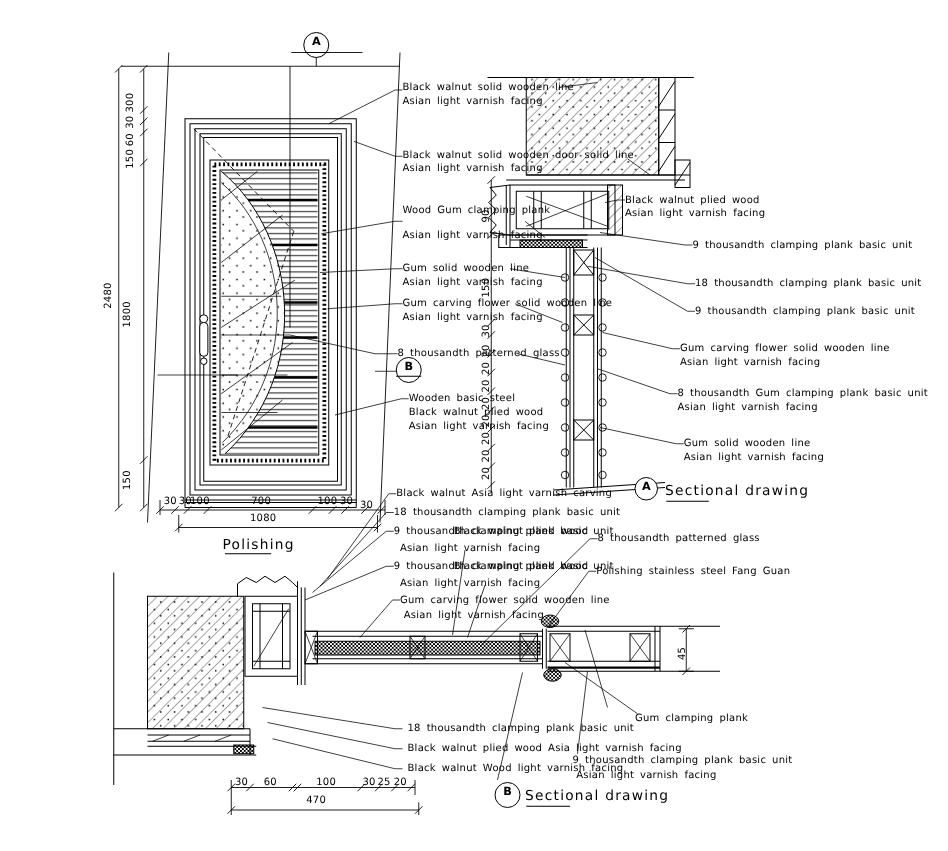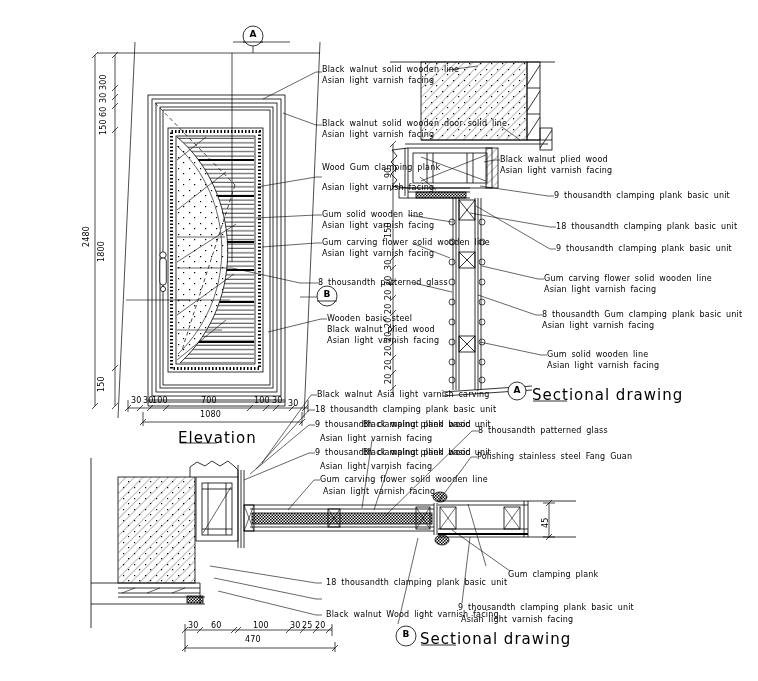"Sectional drawing" .title { font-size: 15px -> 11px }
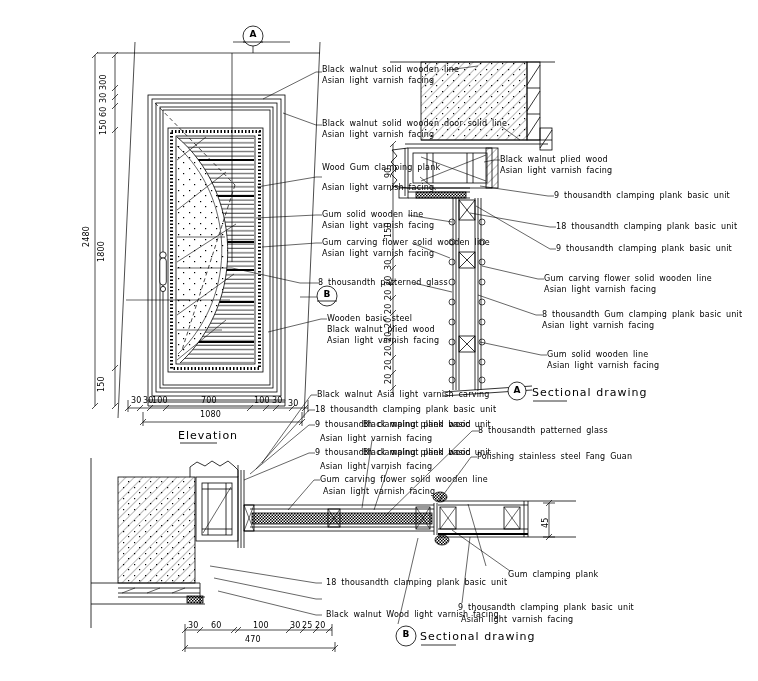"Elevation" div.title { text: Elevation -> Polishing }
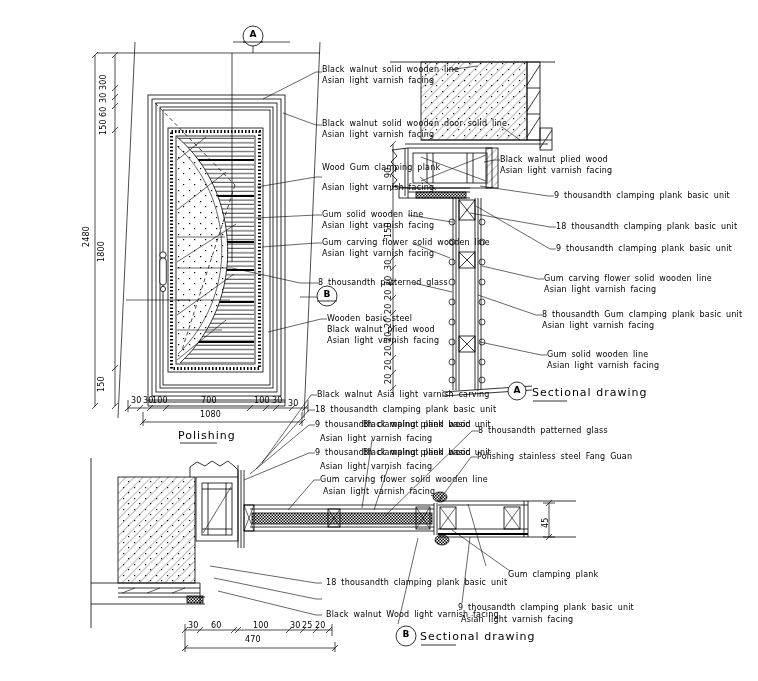"Black walnut plied wood Asia" div.ann { html: none -> <div>Black walnut plied wood Asia light varnish facing</div> }
